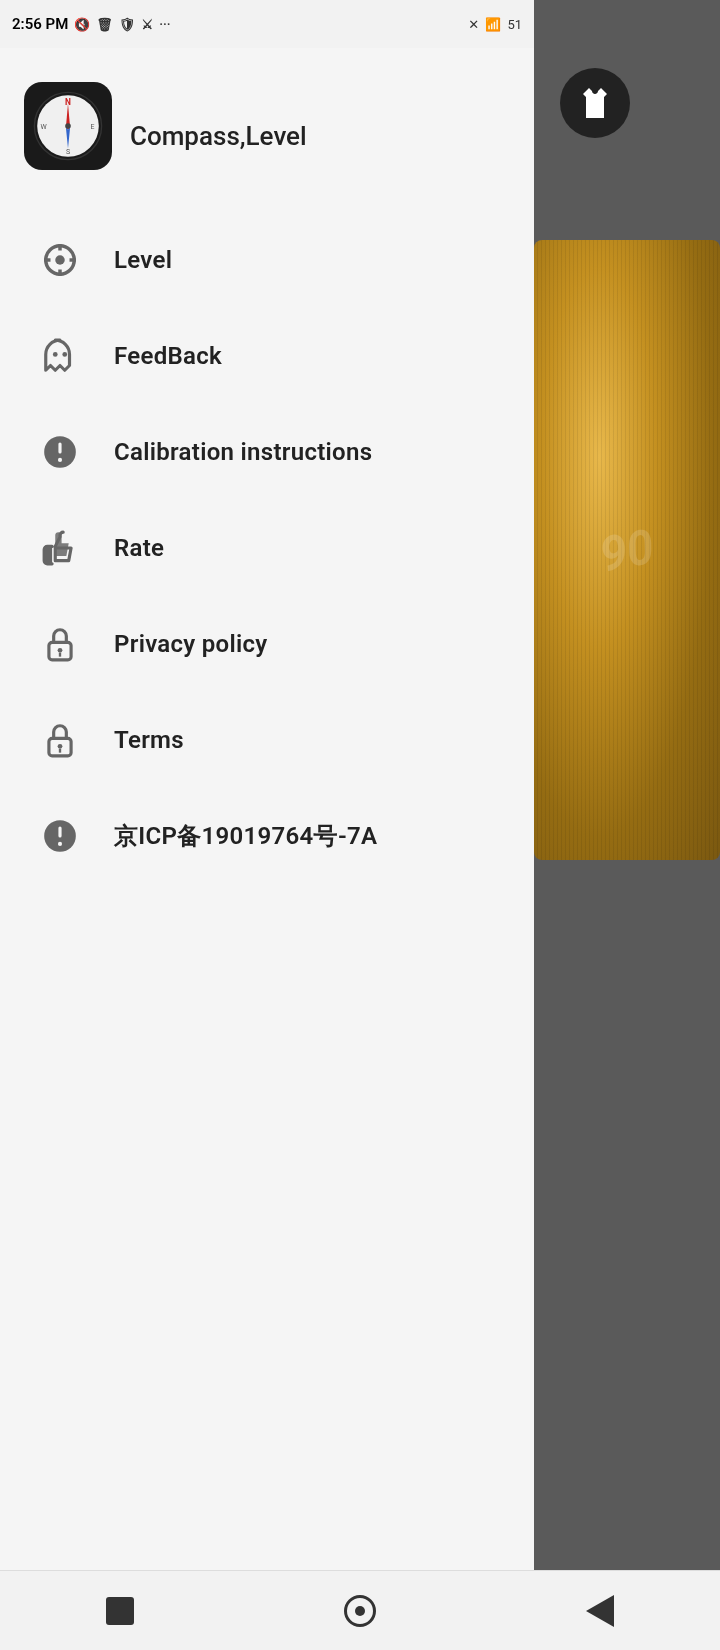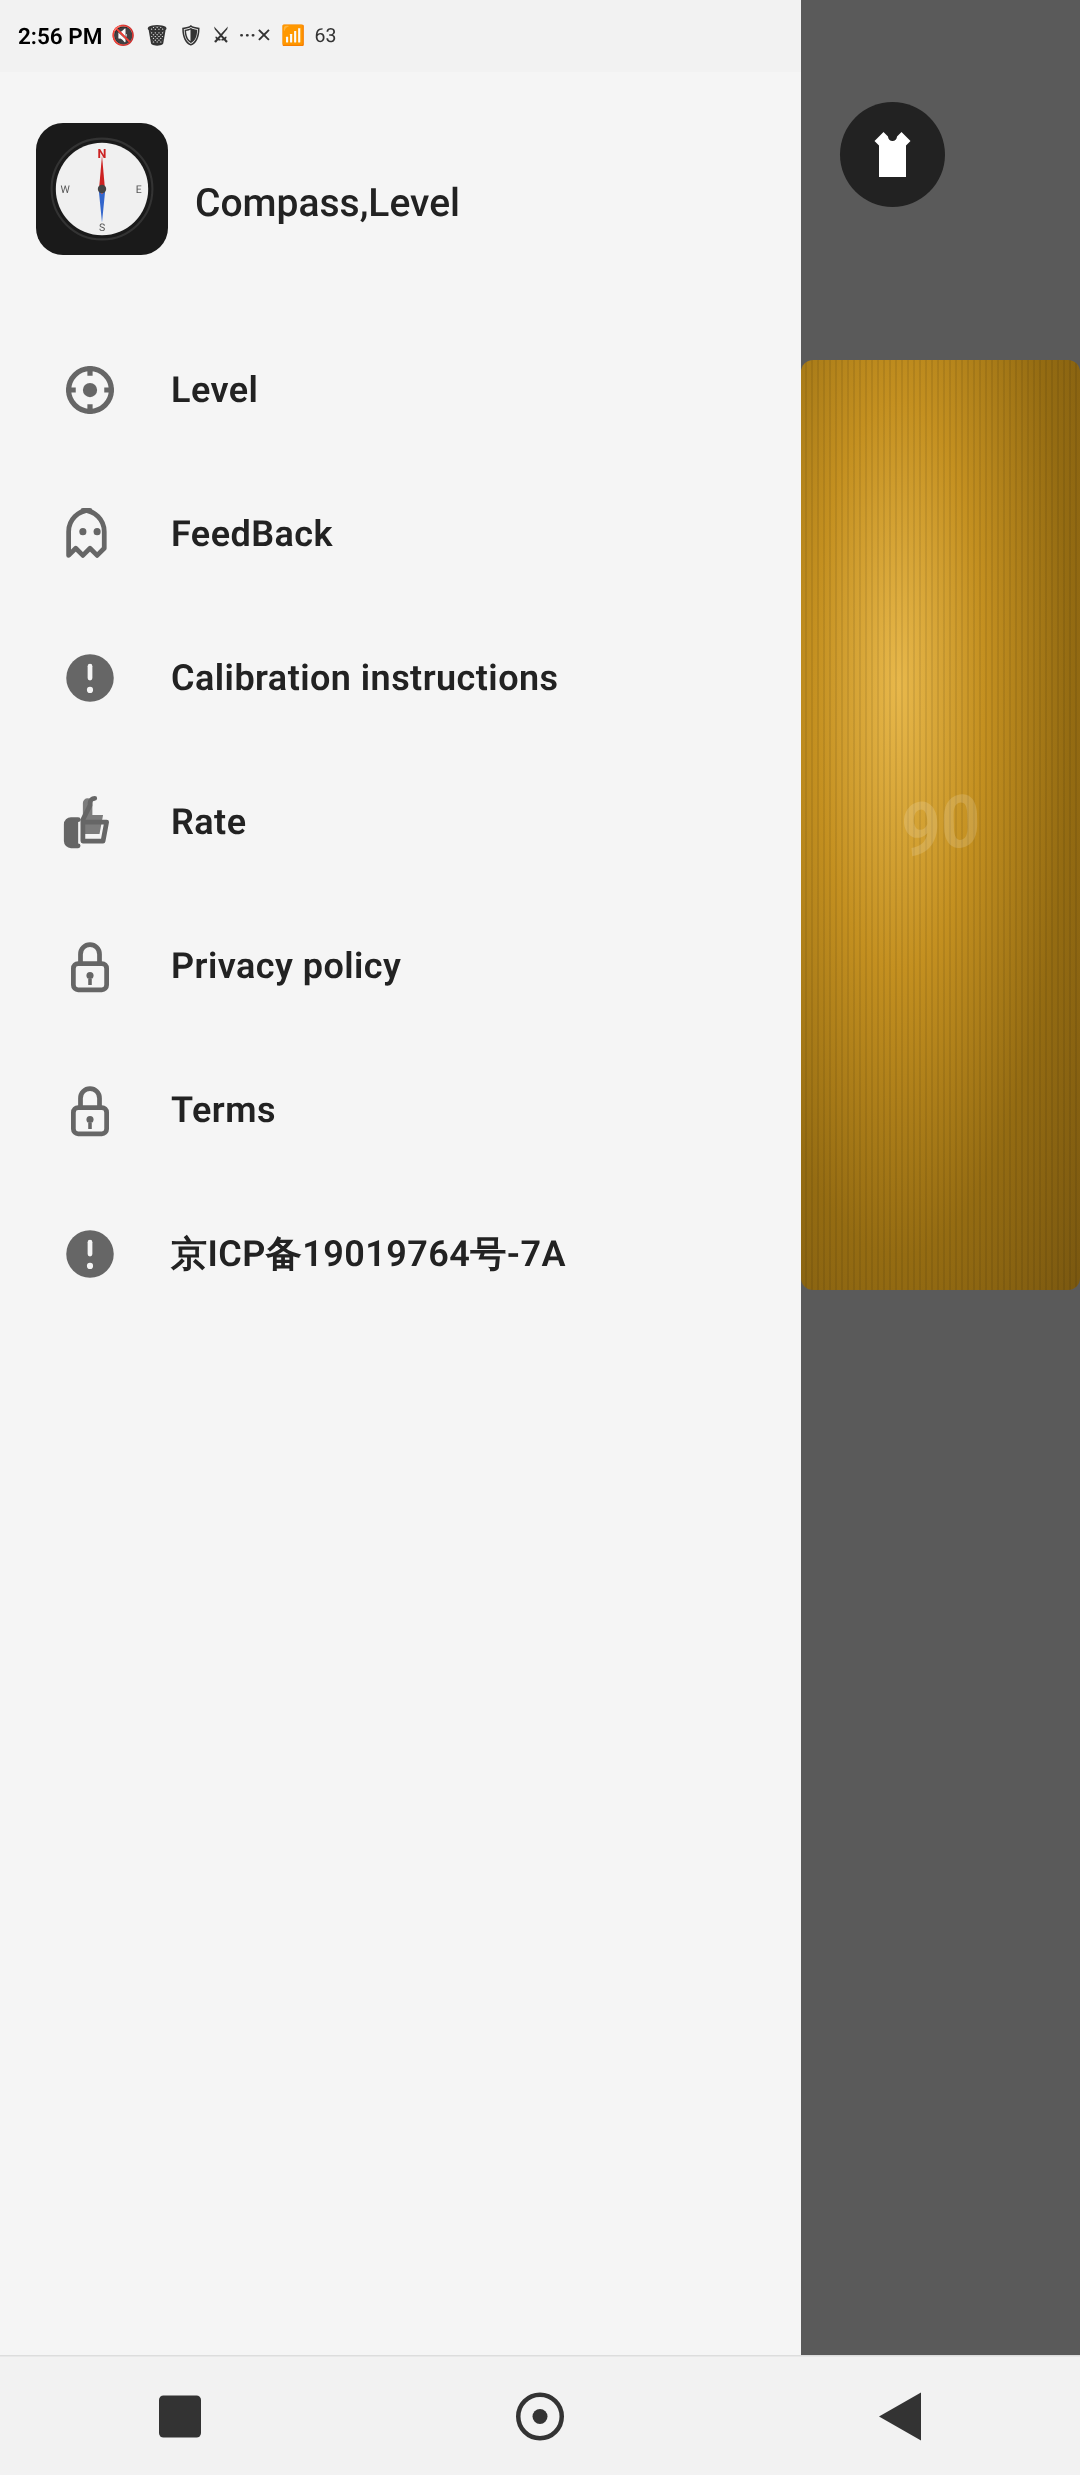"2:56 PM" .status-bar { justify-content: none -> space-between }
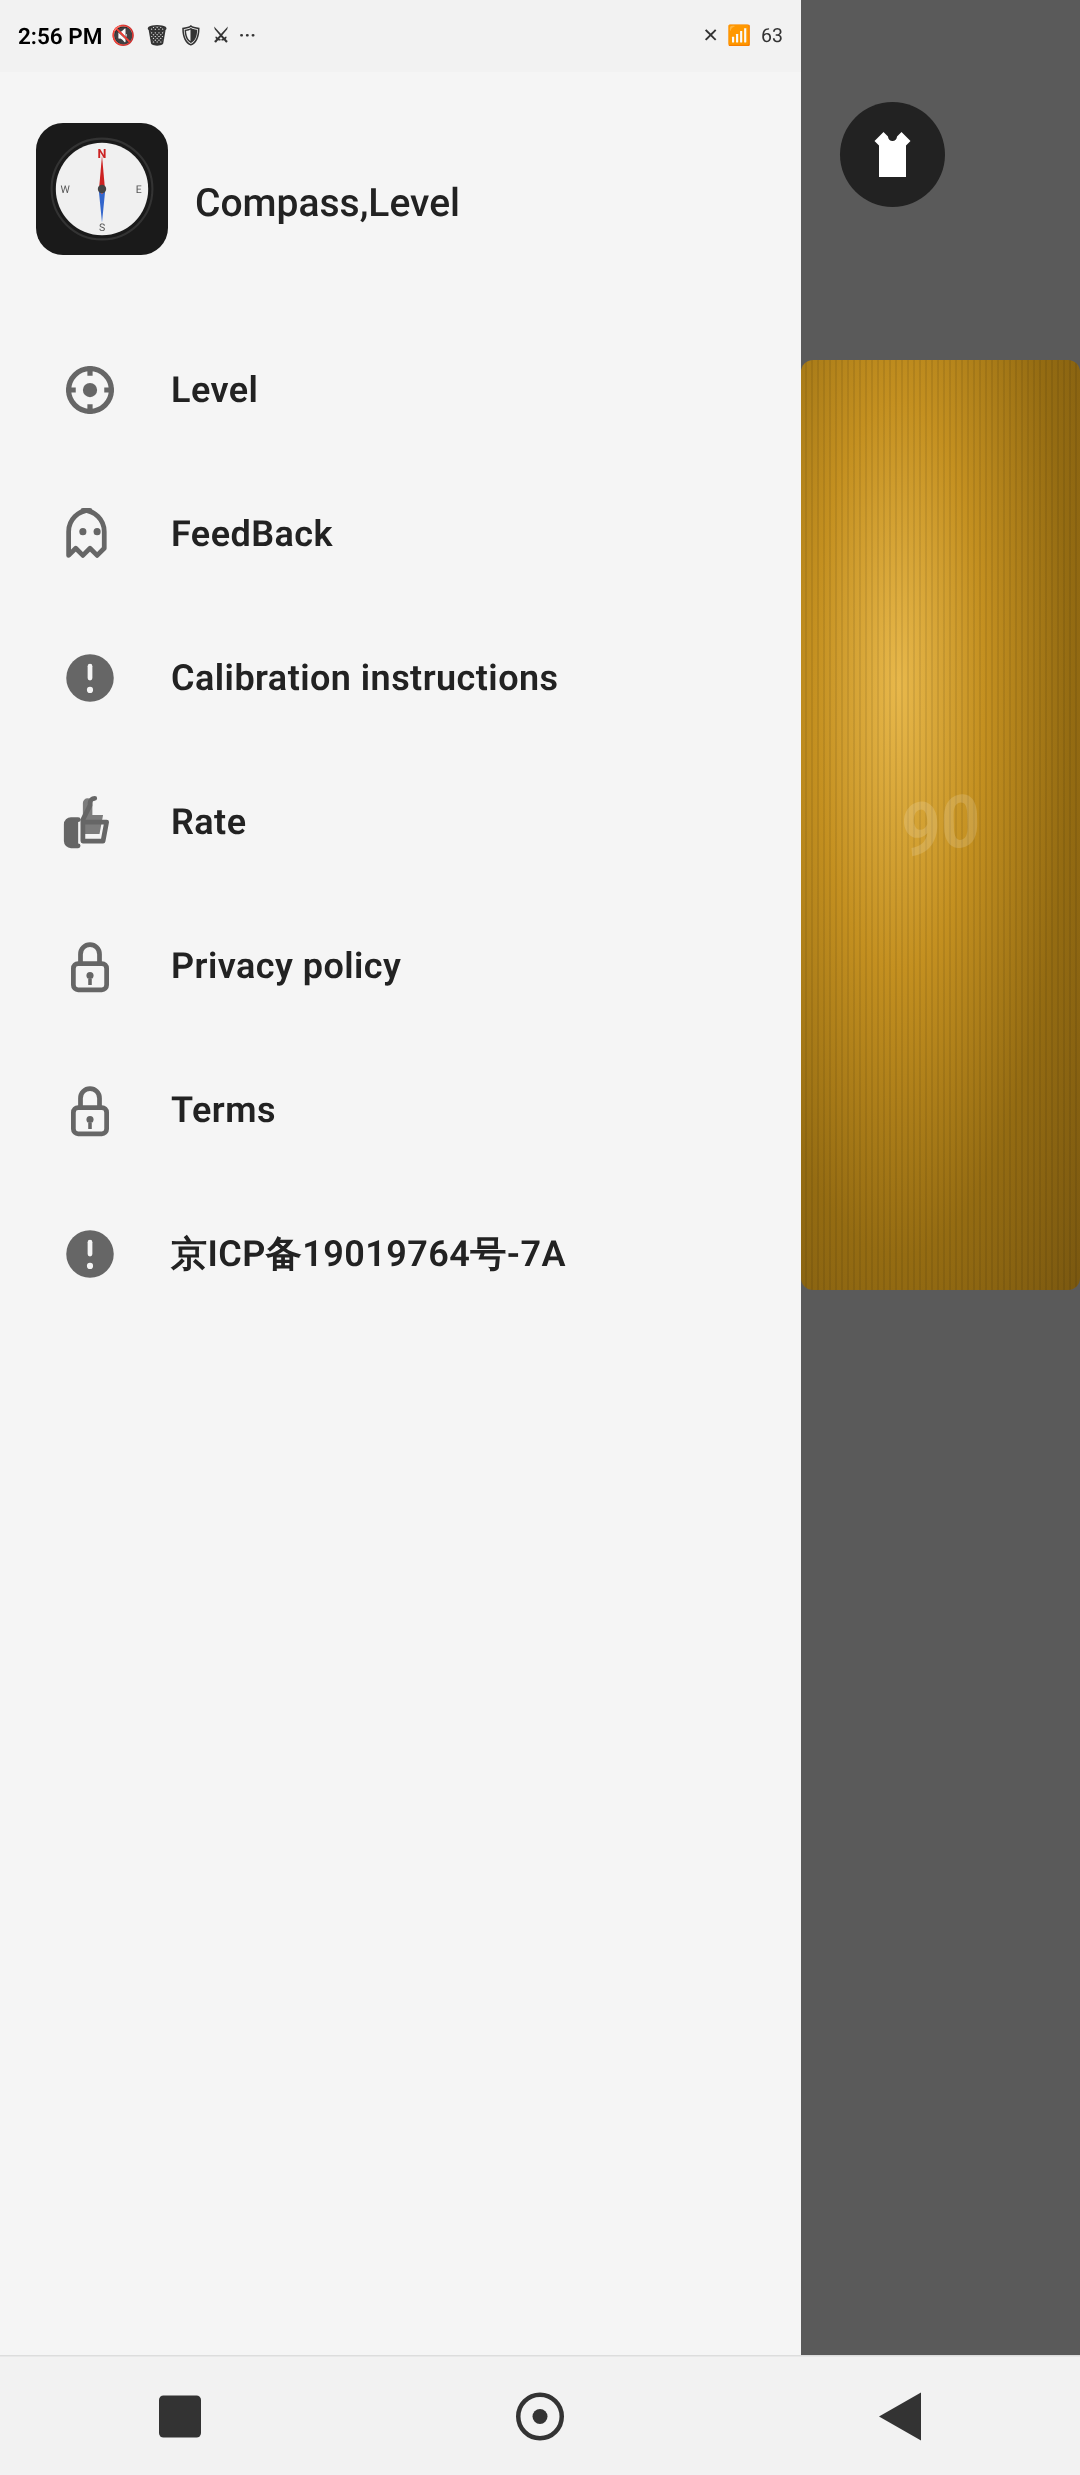"63" span { text: 63 -> 51 }
